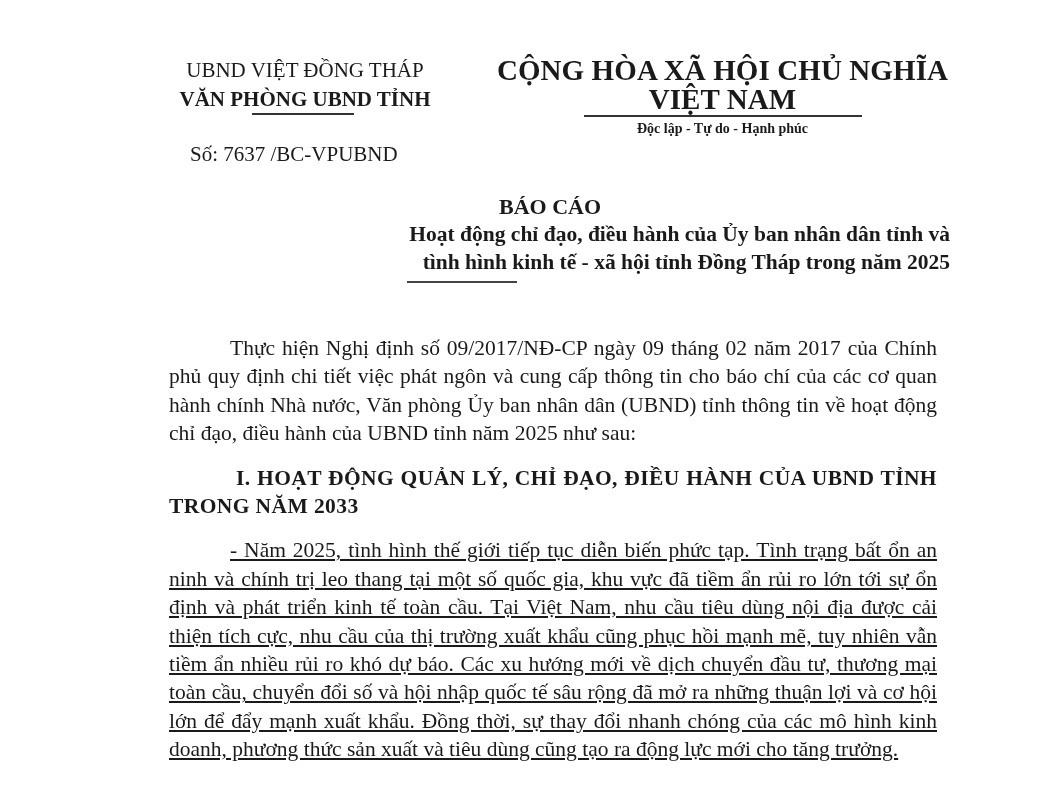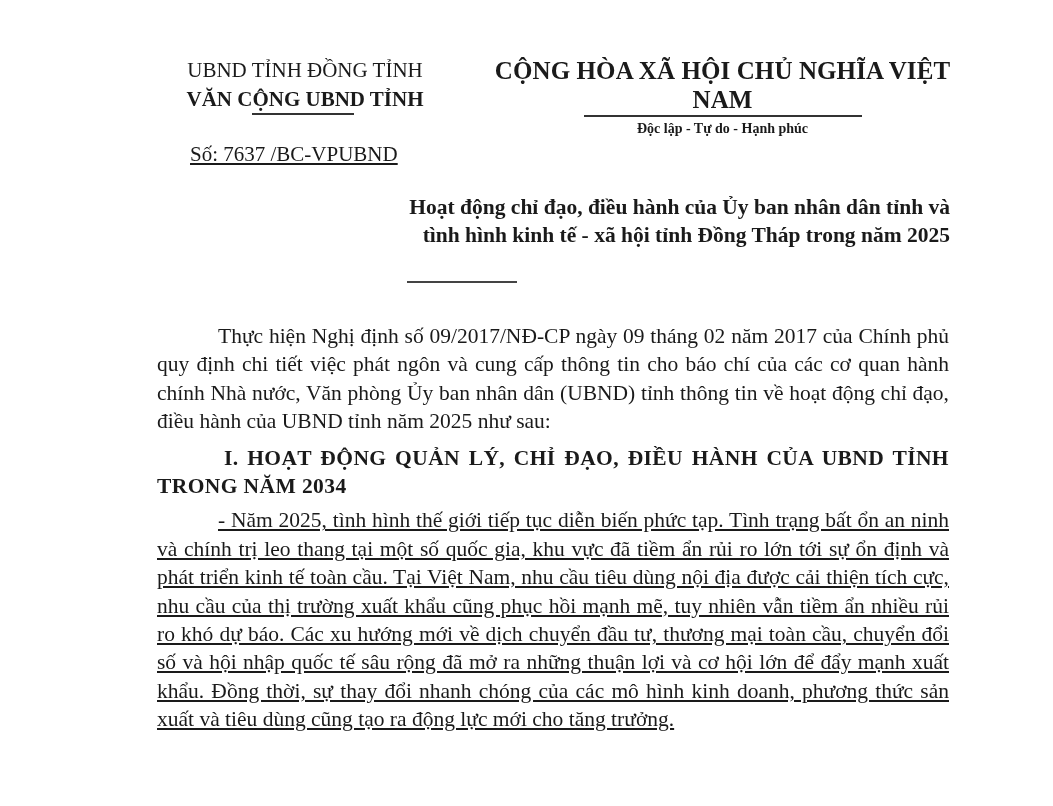"UBND TỈNH ĐỒNG TỈNH" div.hl1 { text: TỈNH ĐỒNG TỈNH -> VIỆT ĐỒNG THÁP }
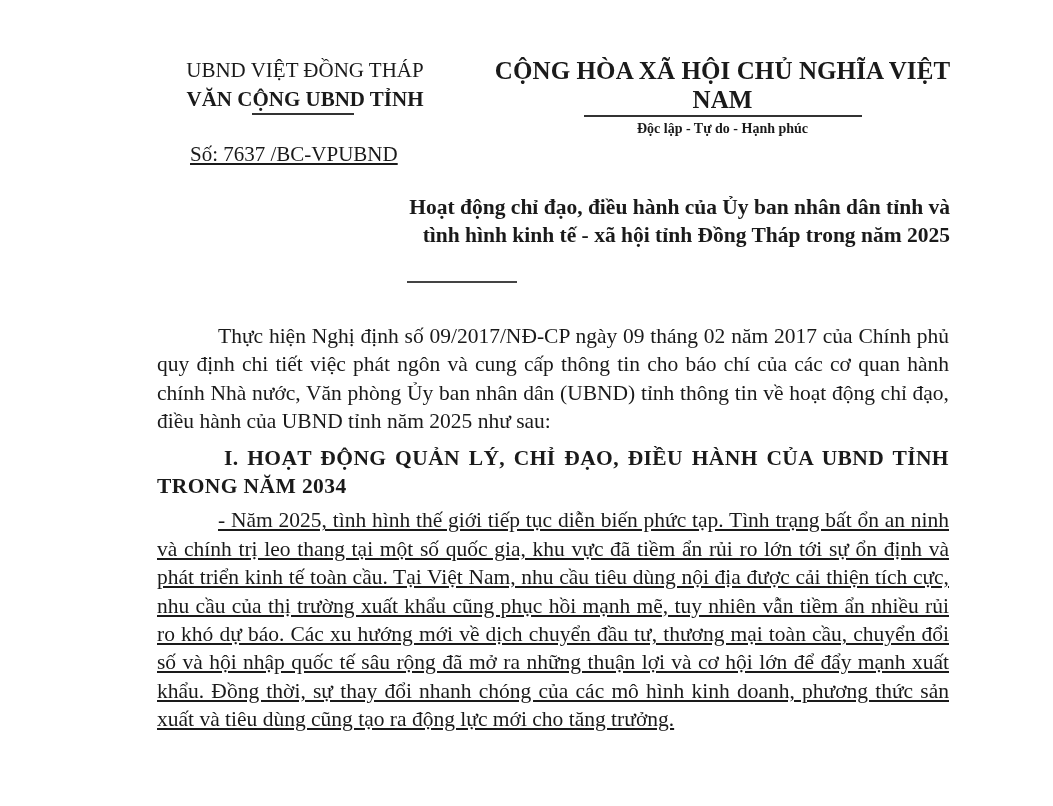"CỘNG HÒA XÃ HỘI CHỦ" .hr1 { font-size: 25px -> 29px }
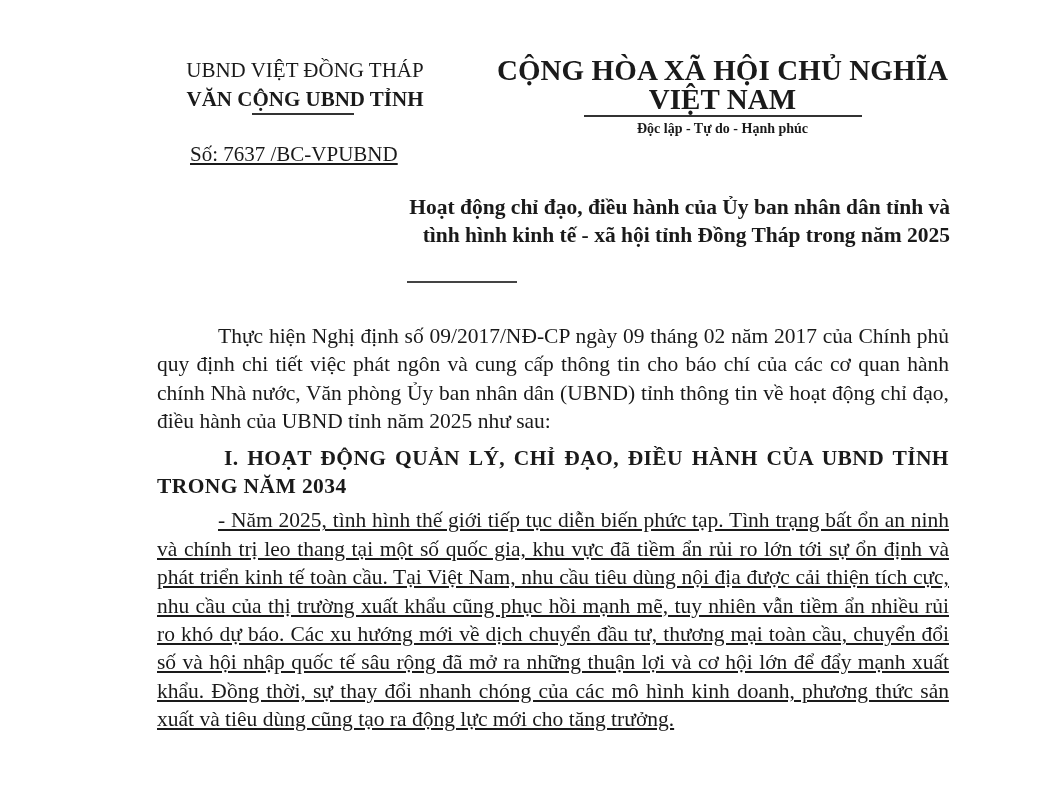"VĂN CỘNG UBND TỈNH" div.hl2 { text: CỘNG -> PHÒNG }
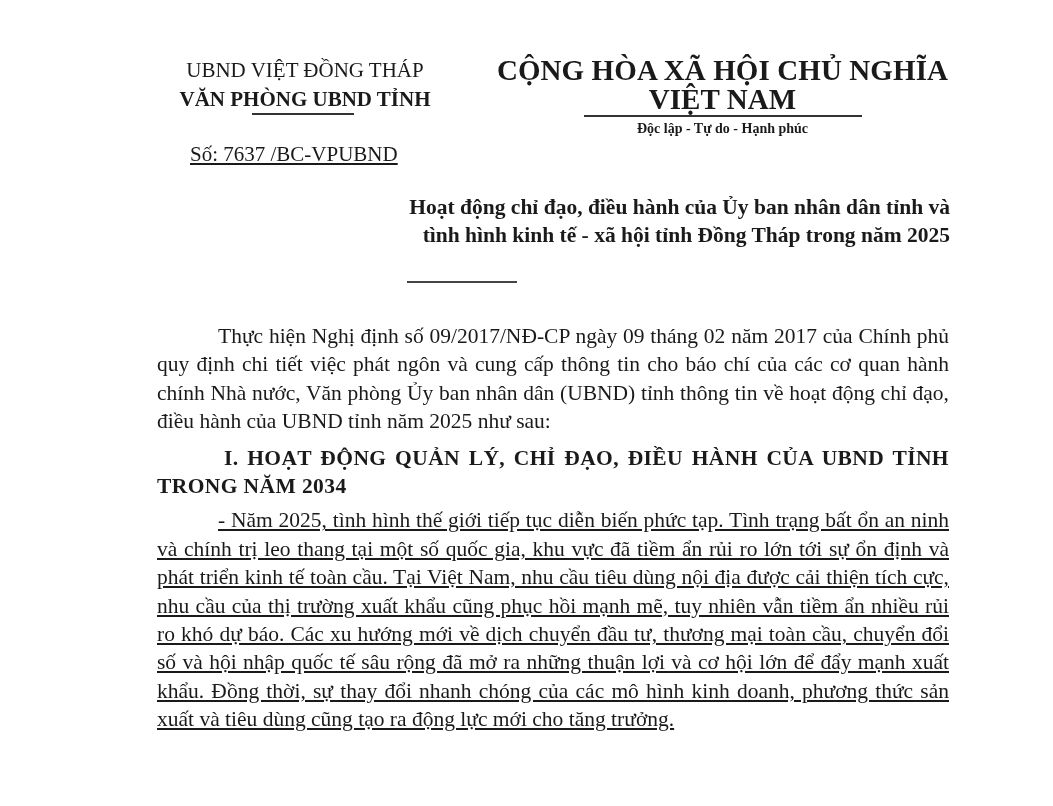"Số: 7637 /BC-VPUBND" .docnum { text-decoration: underline -> none }
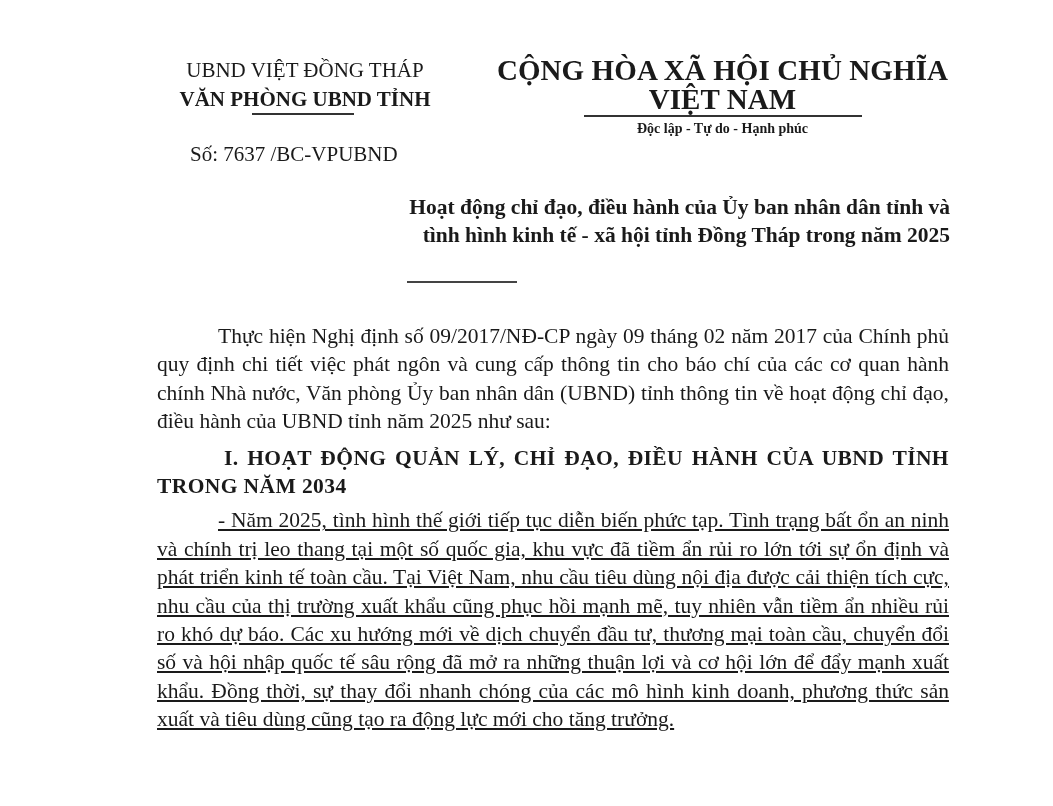"BÁO CÁO" div.t1 { html: none -> <div>BÁO CÁO</div> }
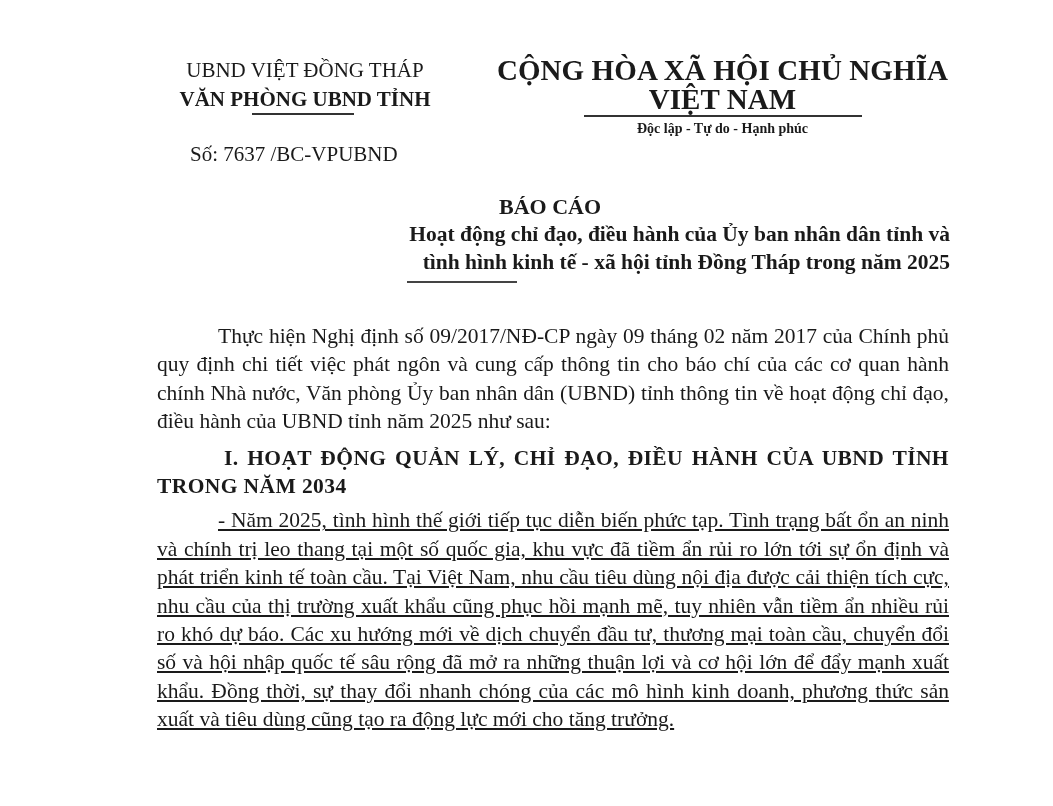"Thực hiện Nghị định số" .body p { margin: 4px -> 16px }
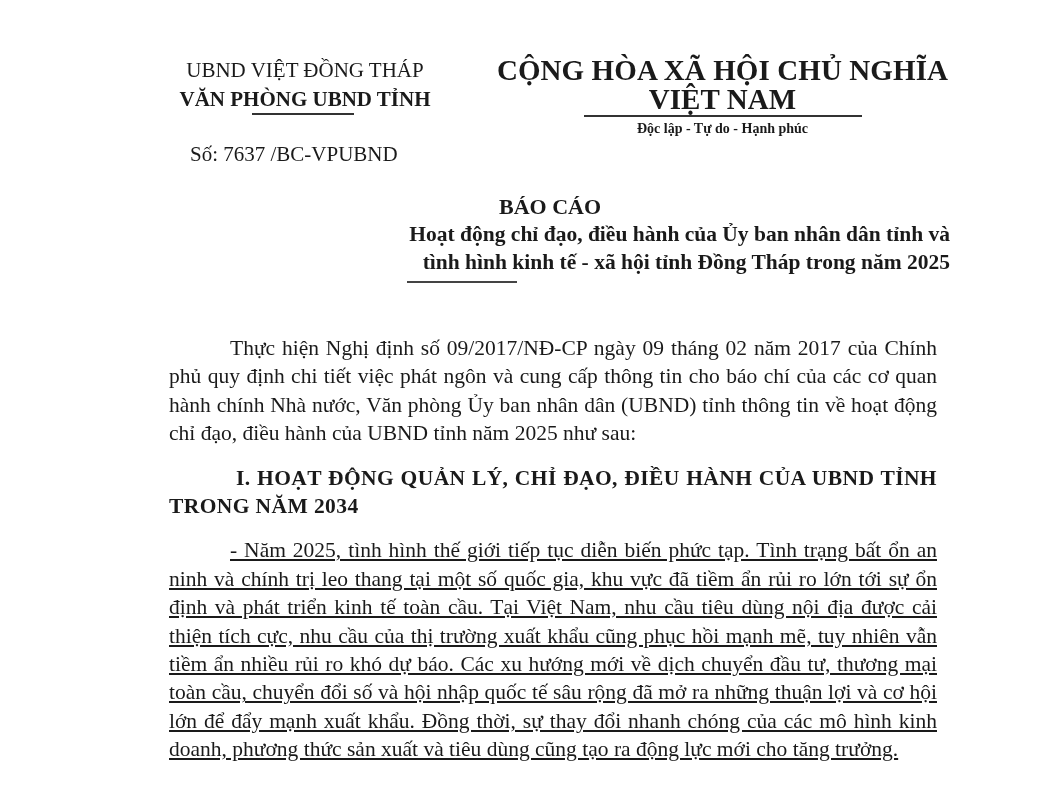"I. HOẠT ĐỘNG QUẢN LÝ," p.sec { text: 2034 -> 2033 }
